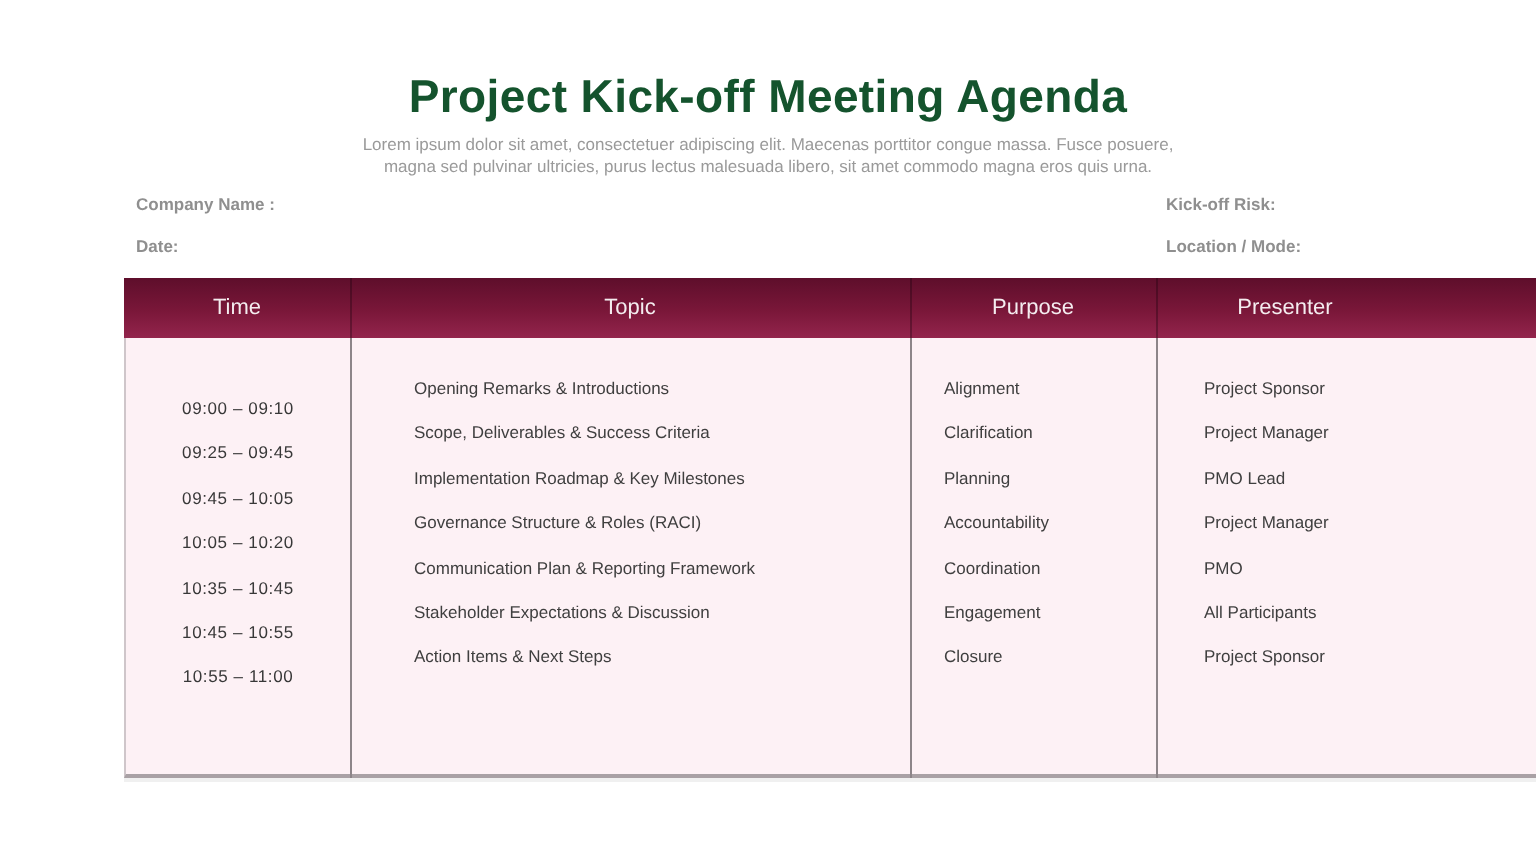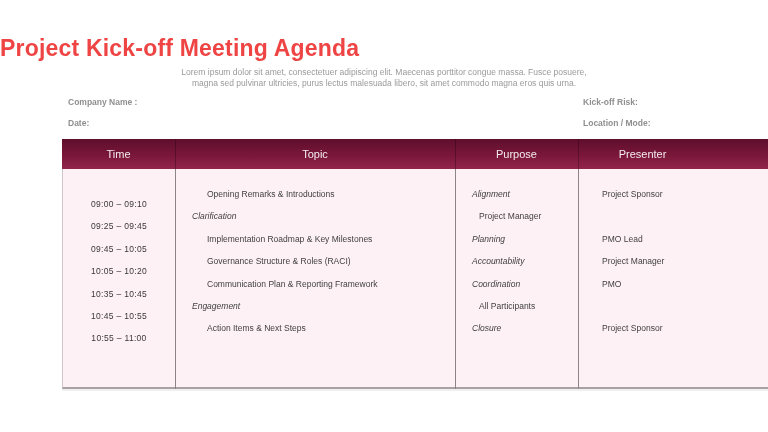"Project Kick-off Meeting Agenda" .title { color: #ef4444 -> #14532d; text-align: none -> center }
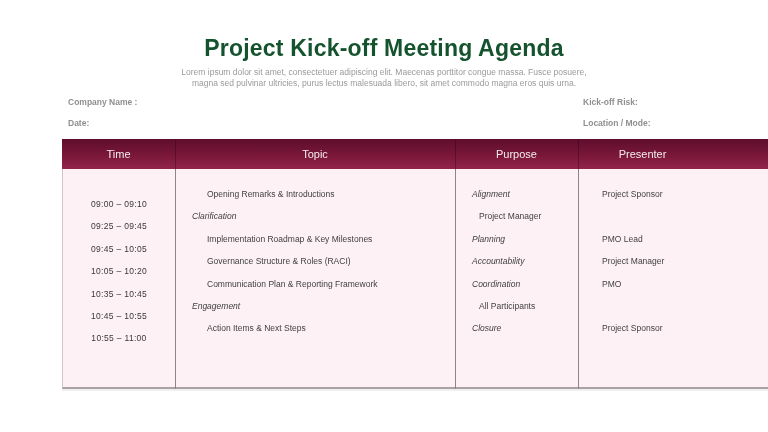"Alignment" .cell-purpose { font-style: italic -> none }
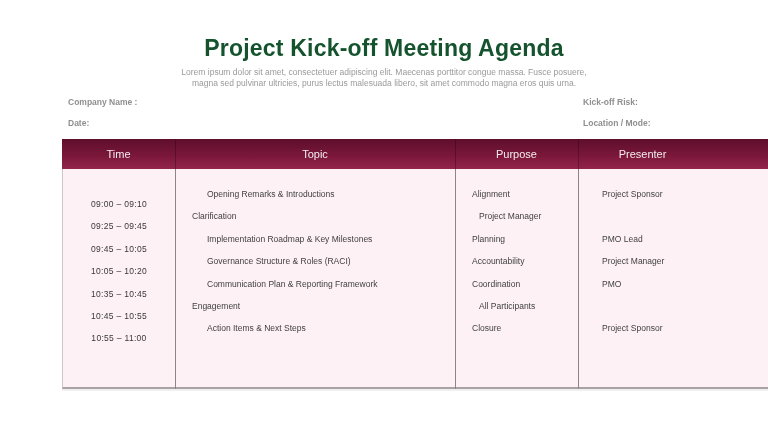"Scope, Deliverables & Success Criteria" div.cell-topic { html: none -> <div>Scope, Deliverables &amp; Success Criteria</div> }
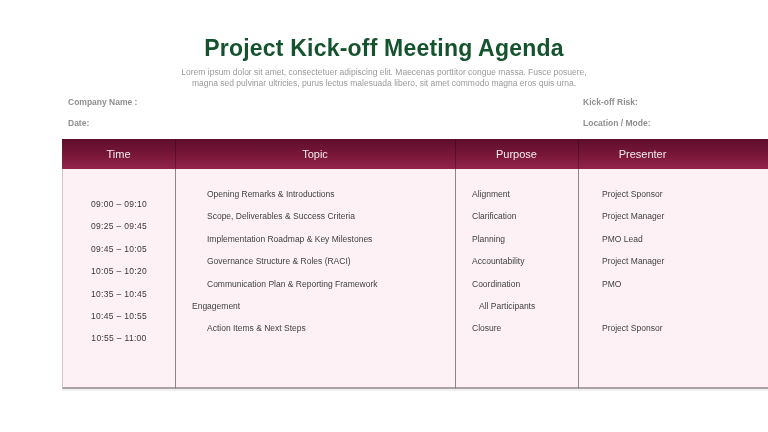"Stakeholder Expectations & Discussion" div.cell-topic { html: none -> <div>Stakeholder Expectations &amp; Discussion</div> }
